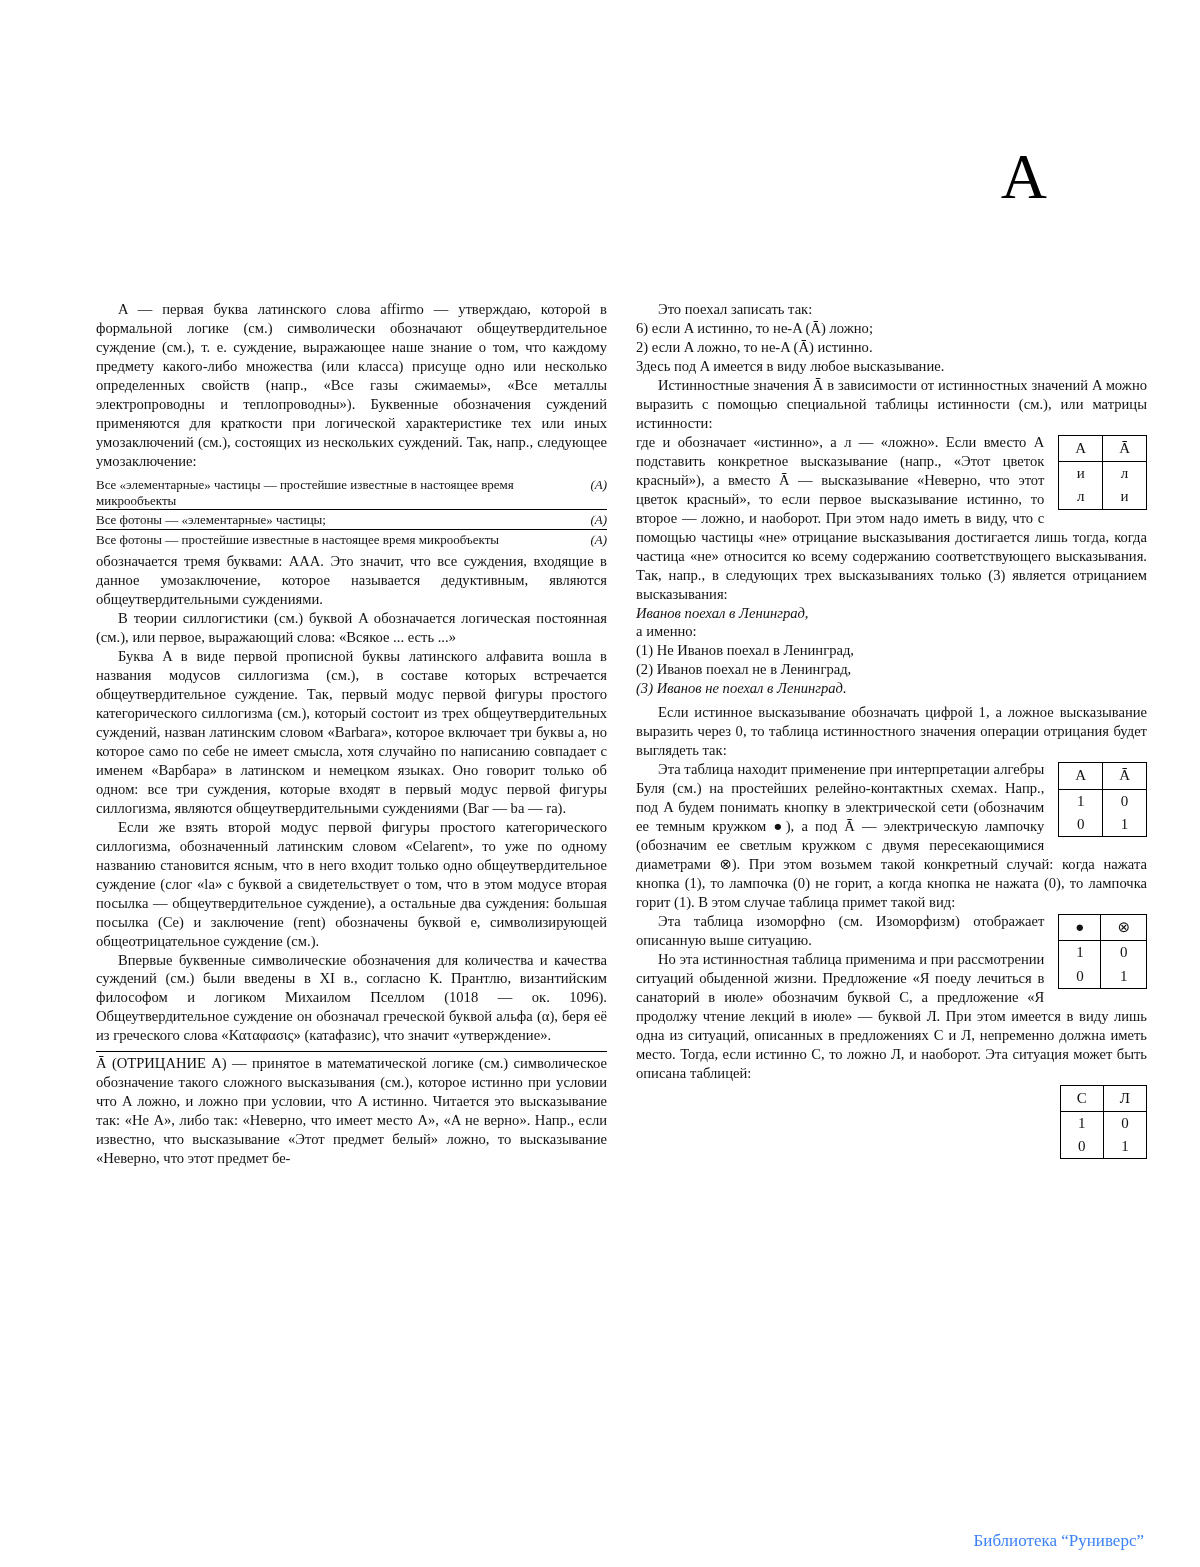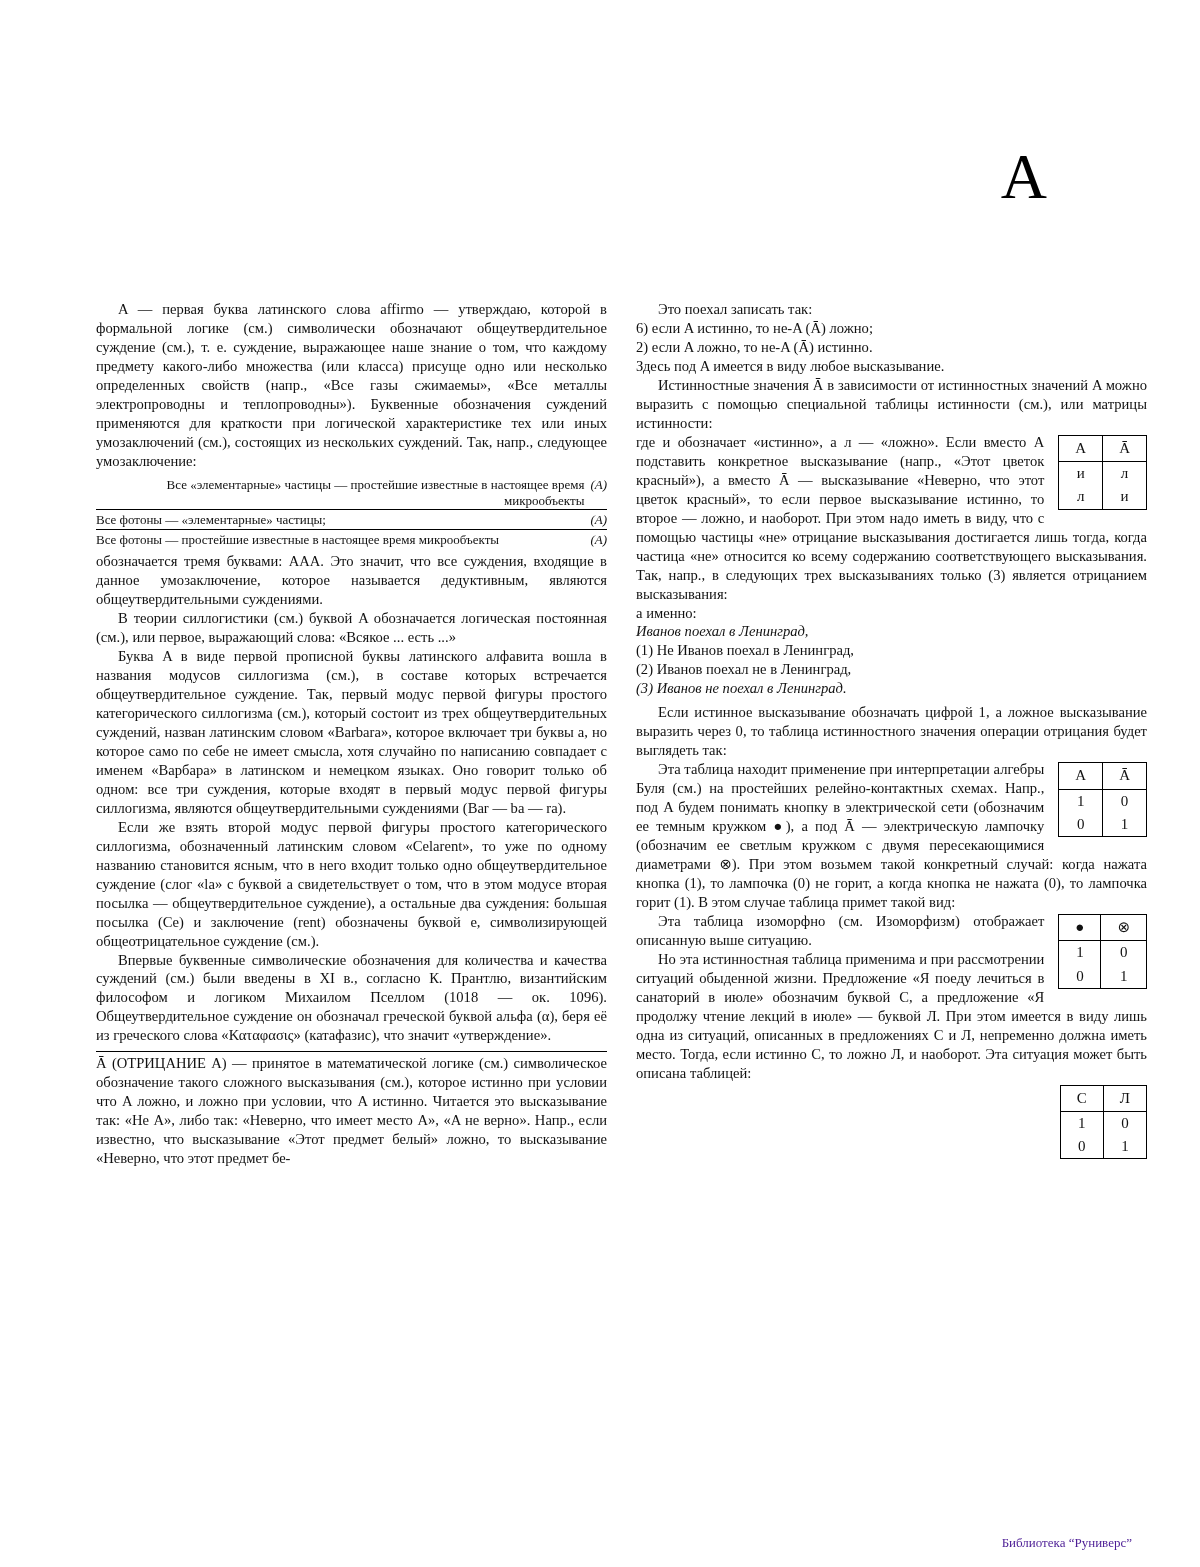"Все «элементарные» частицы — простейшие" .syl-line .txt { text-align: right -> left }
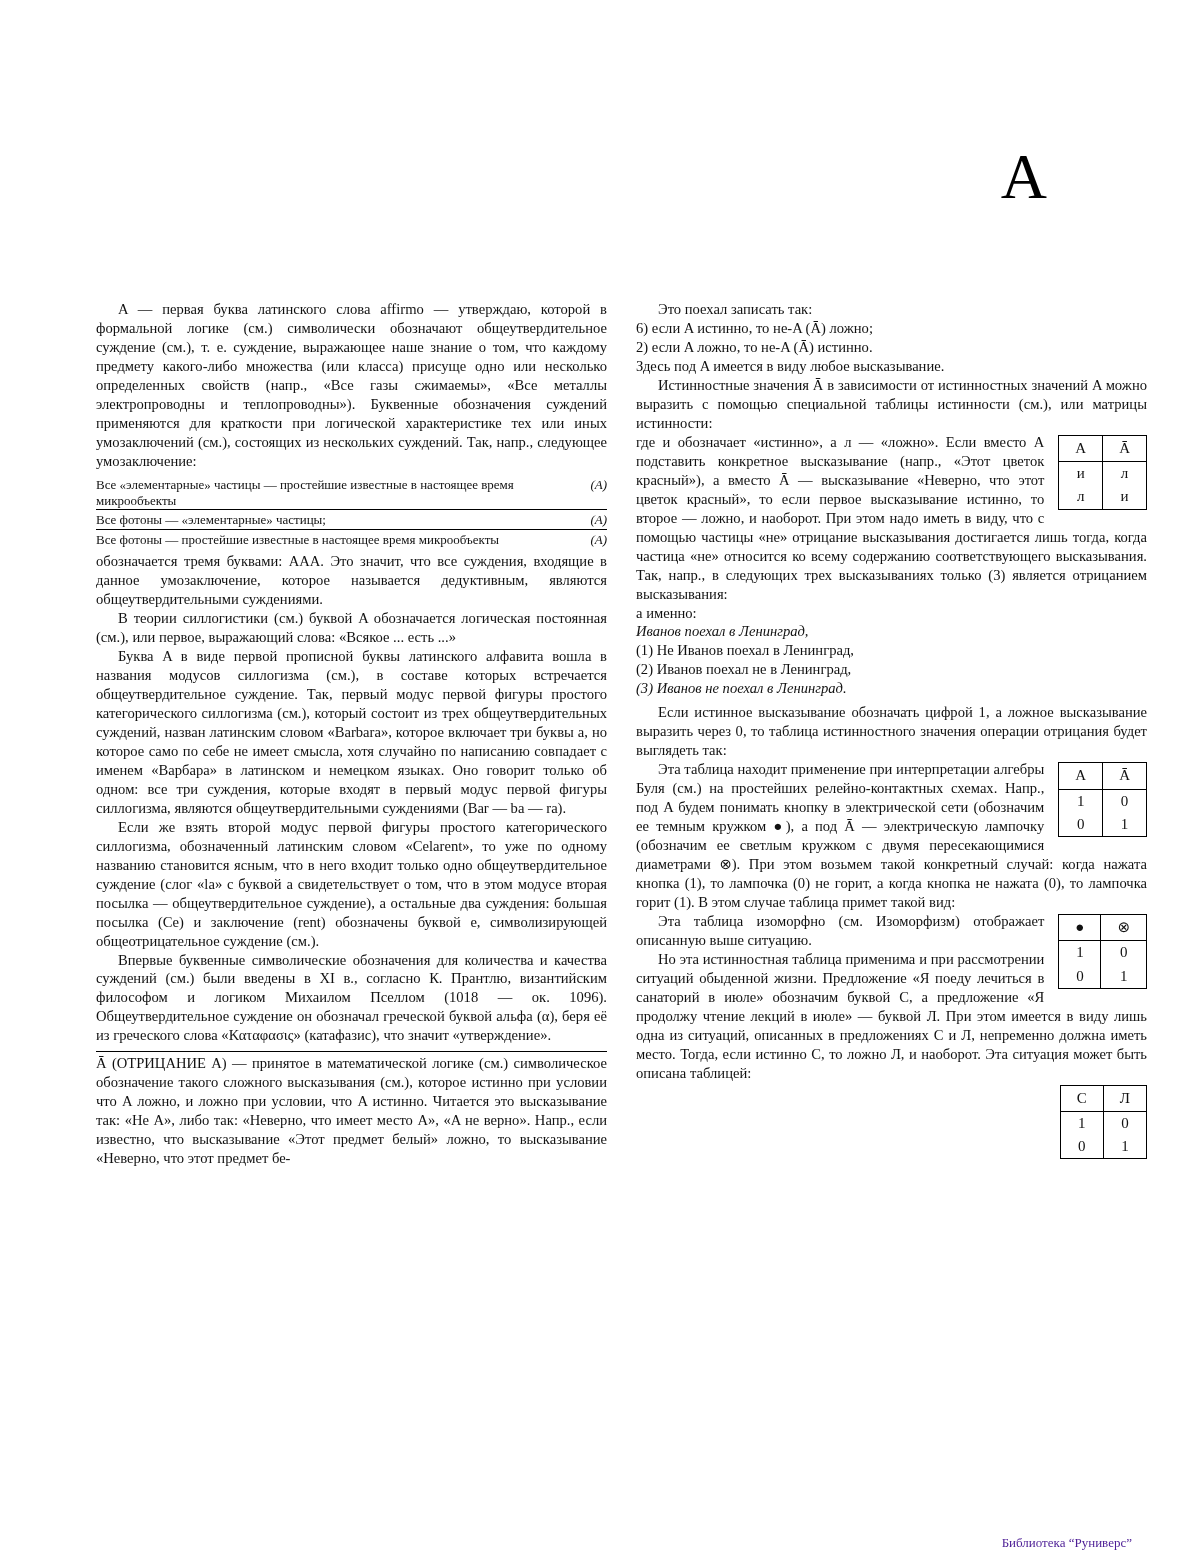"а именно:" p.noindent { order: before "Иванов поехал в Ленинград," -> after "Иванов поехал в Ленинград," }
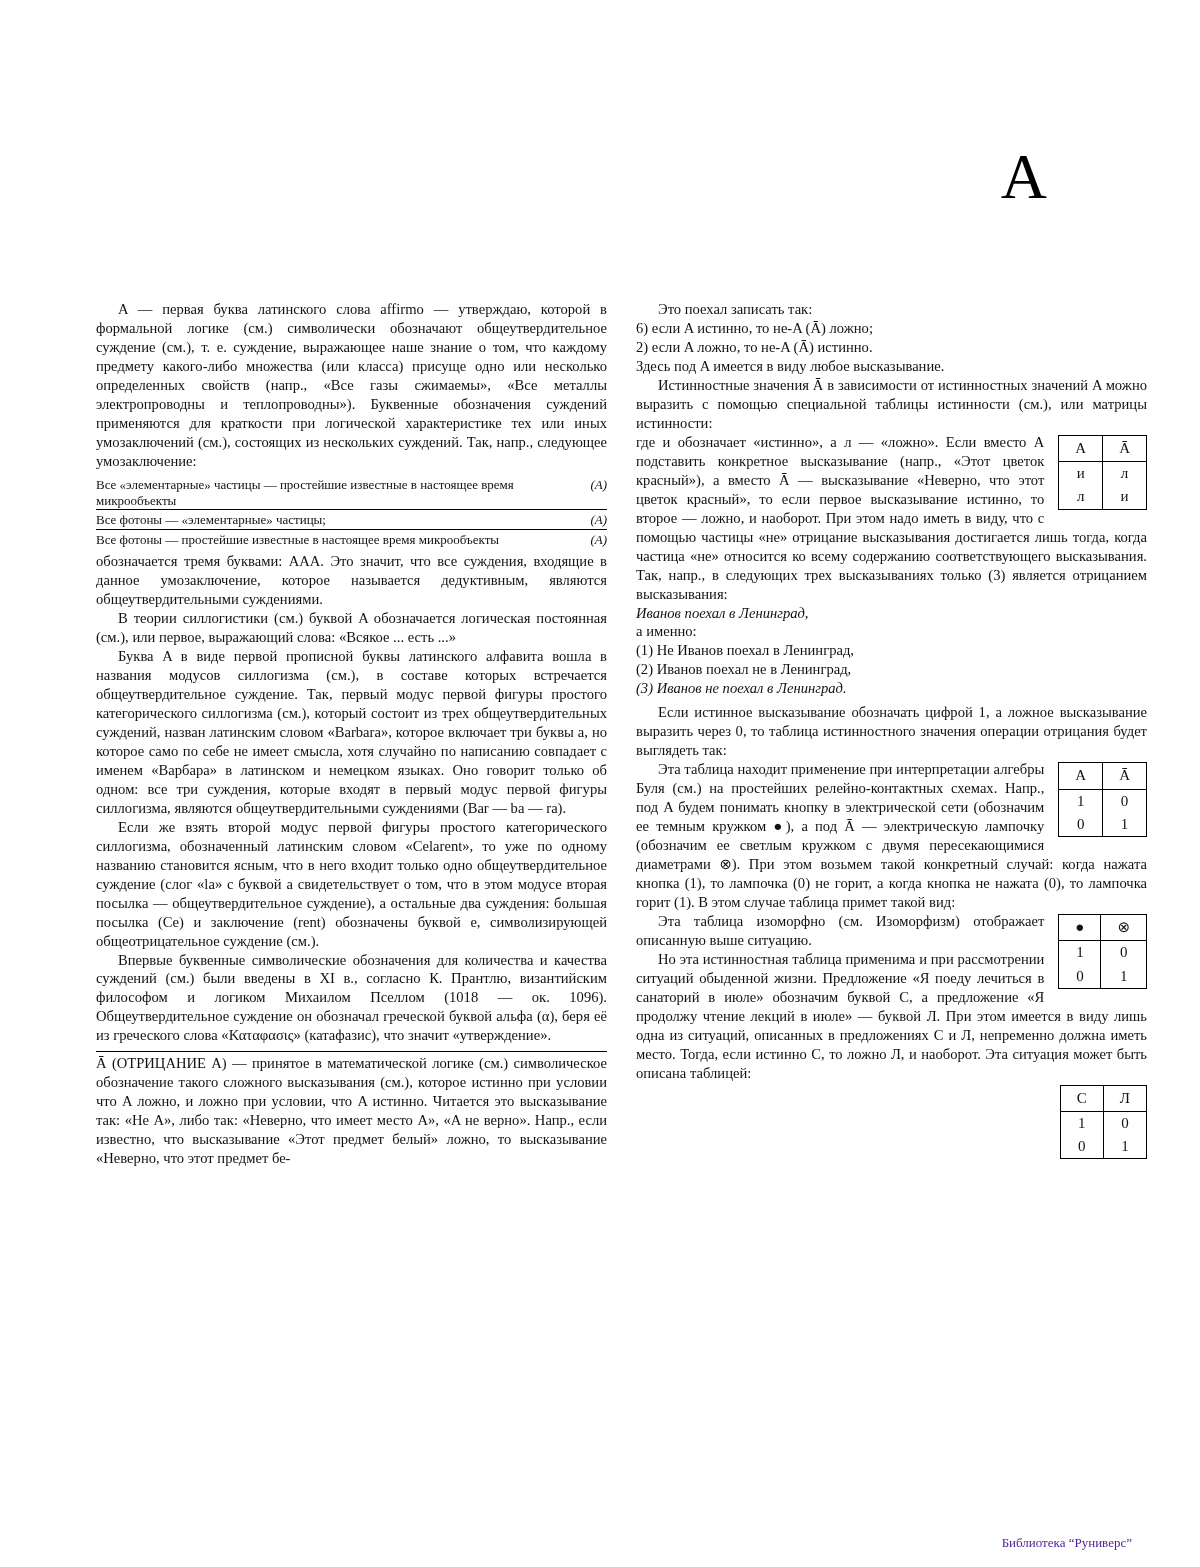"Библиотека “Руниверс”" .footer { color: #4c1d95 -> #3b82f6; font-size: 13px -> 17px; right: 68px -> 56px }
